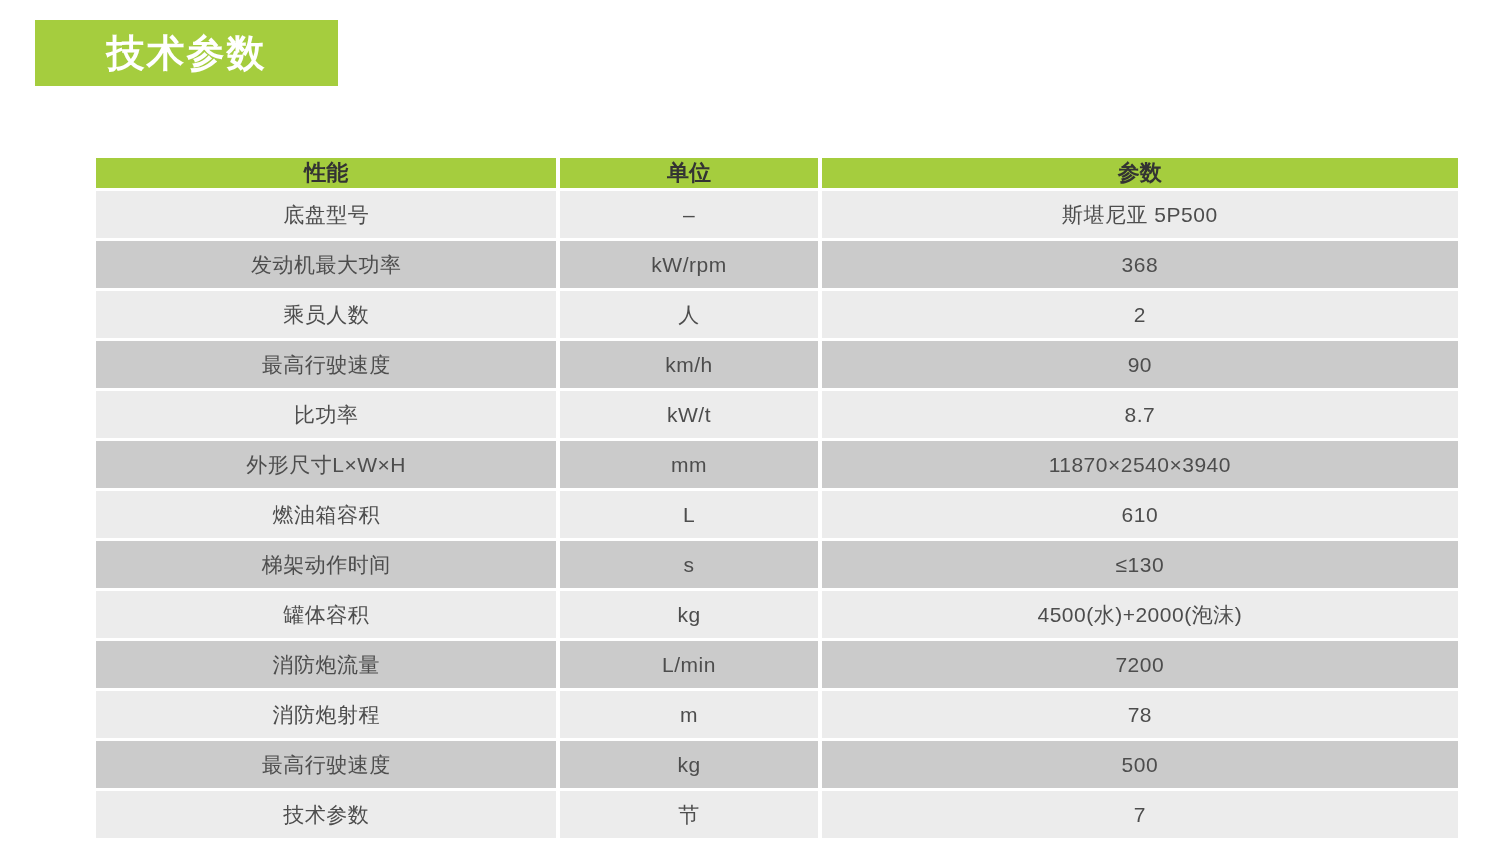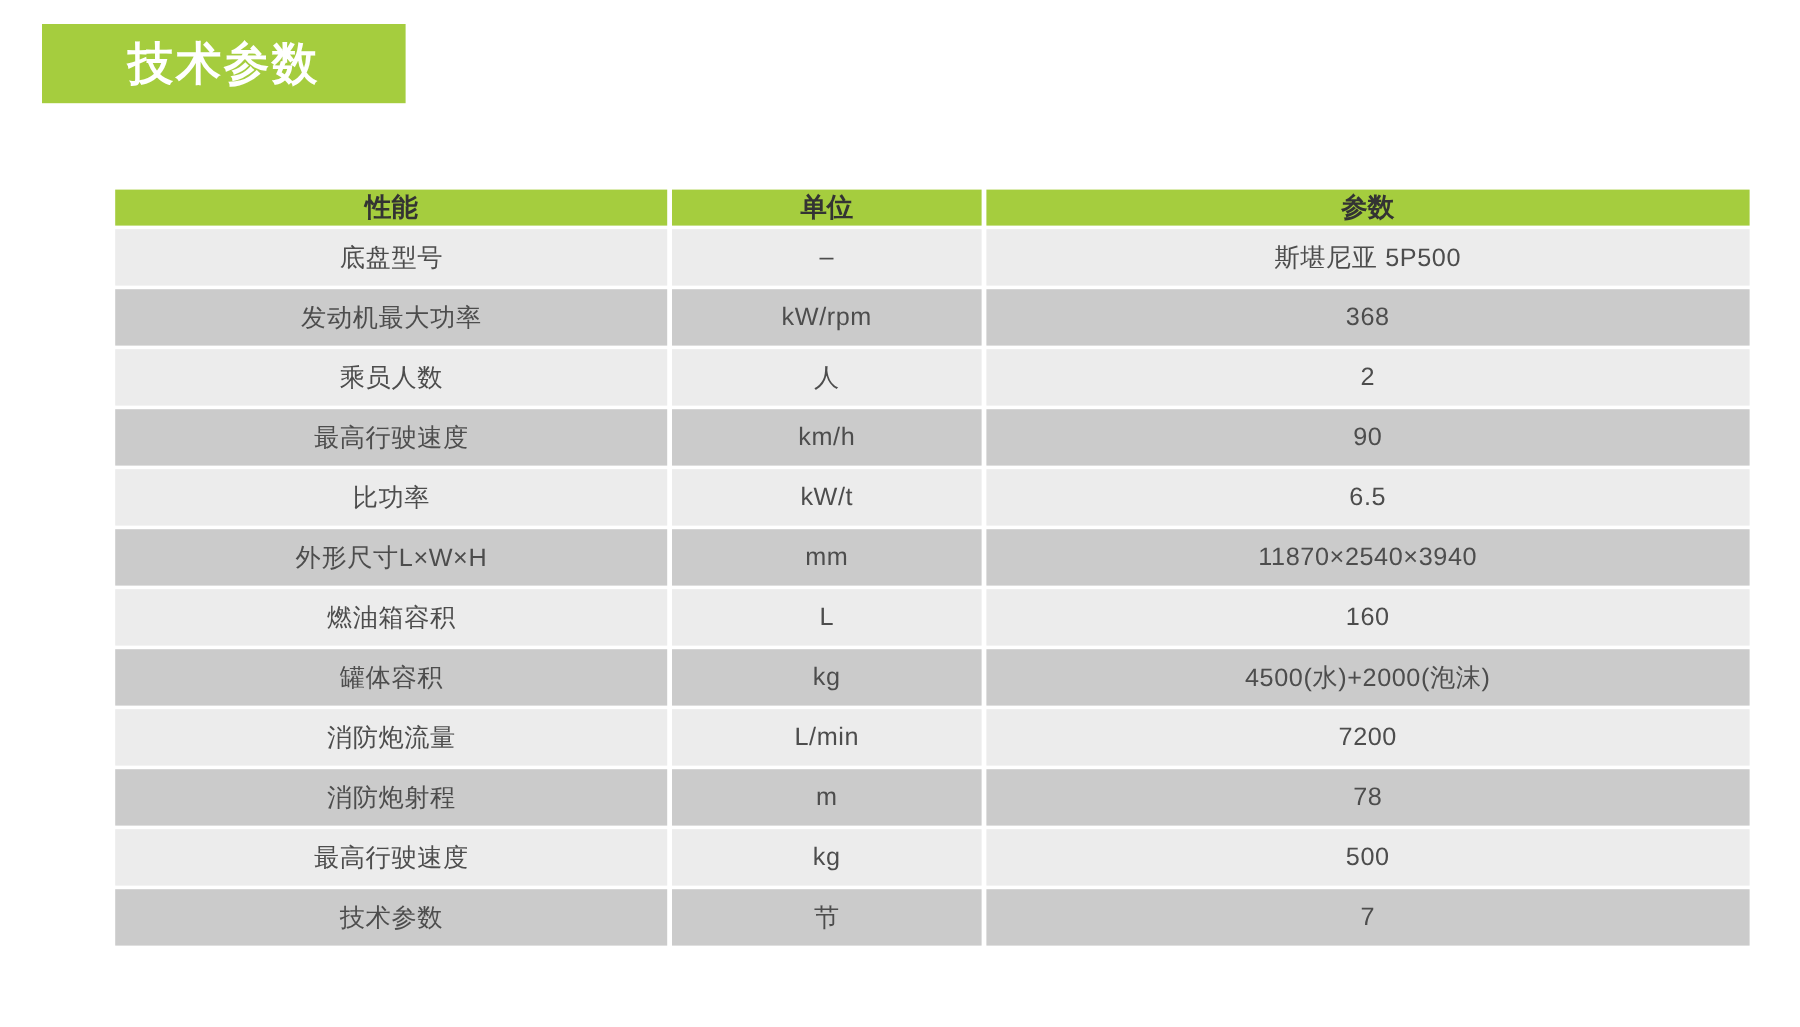"6.5" td { text: 6.5 -> 8.7 }
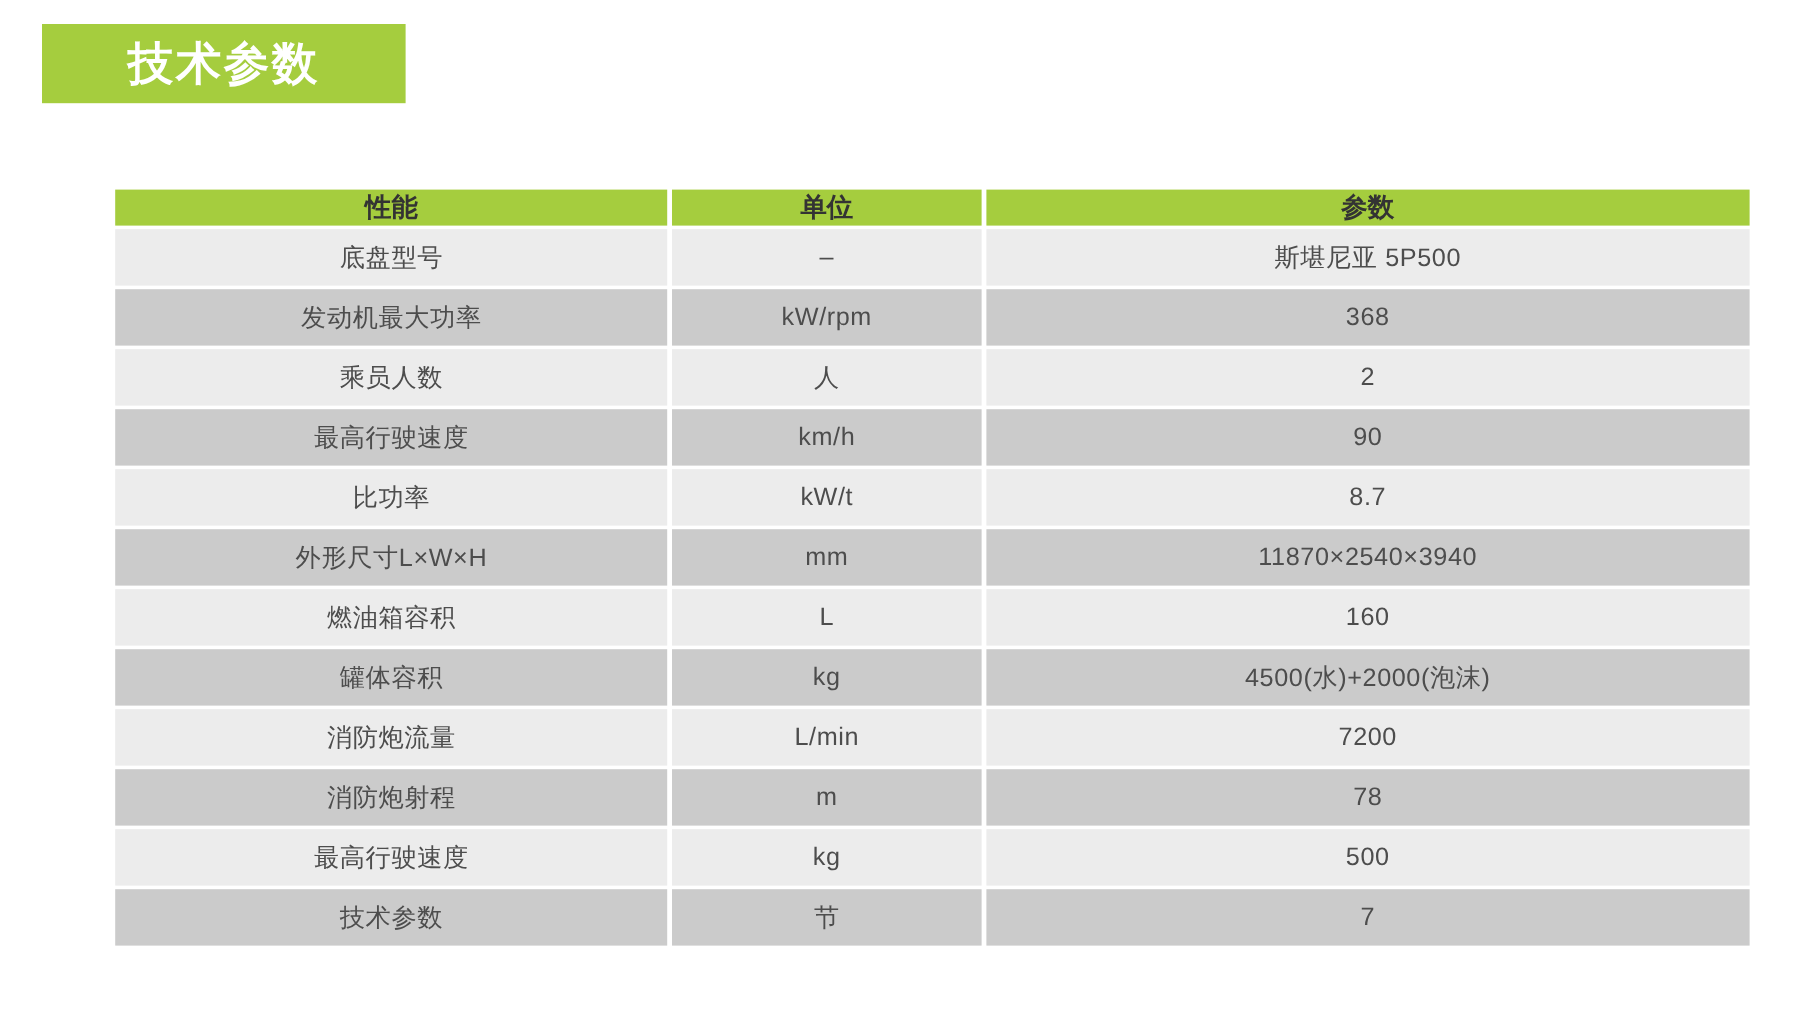"160" td { text: 160 -> 610 }
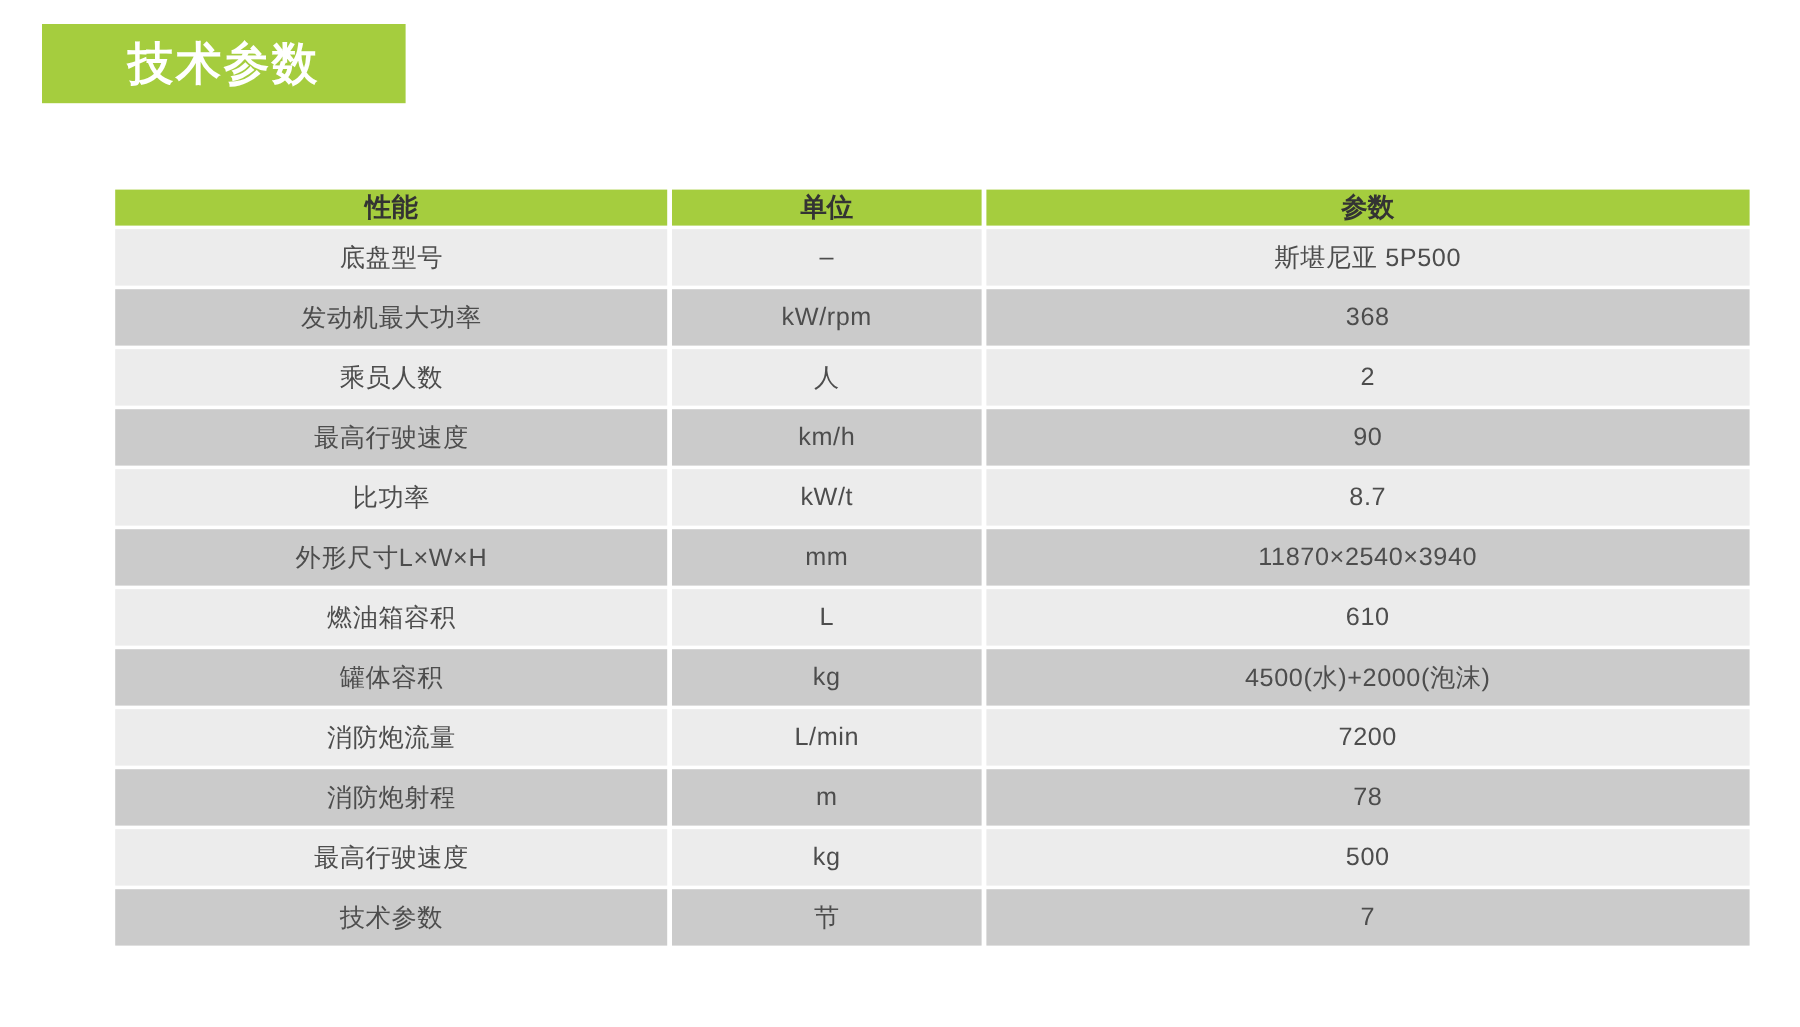"梯架动作时间" tr { html: none -> <tr> <td>梯架动作时间</td> <td>s</td> <td>≤130</td> </tr> }
